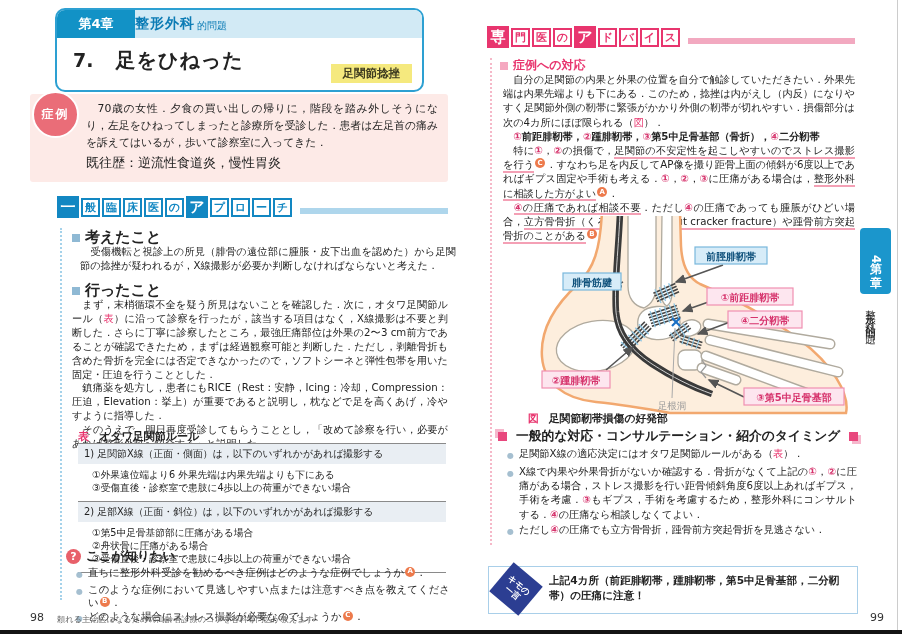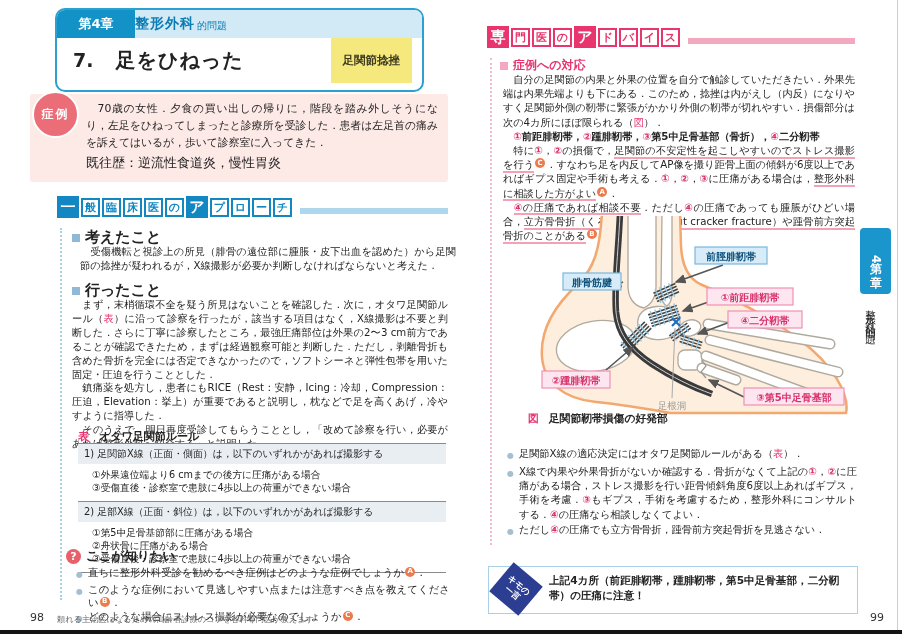"足関節捻挫" .badge { padding: 15px 12px -> 2px 12px }
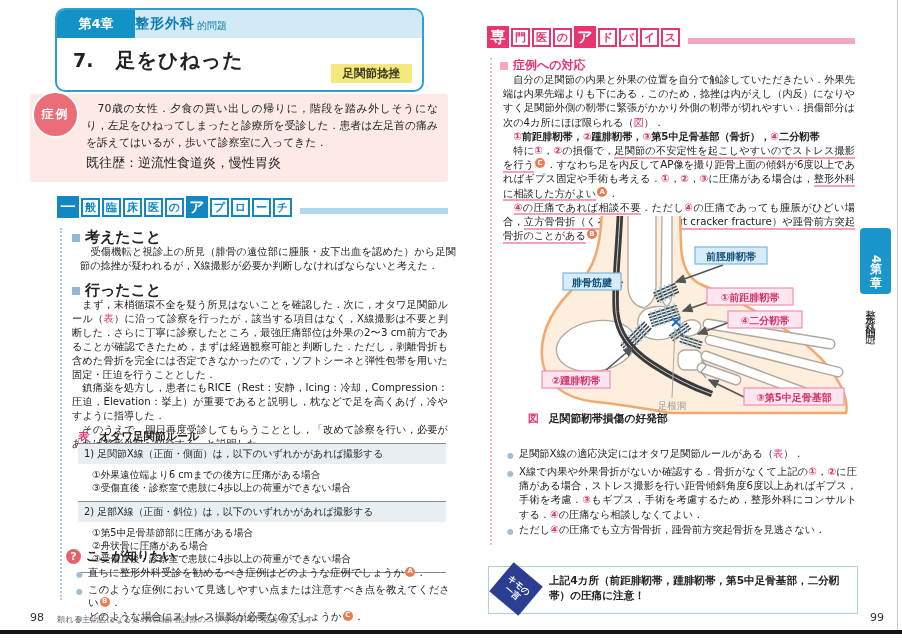"一般的な対応・コンサルテーション・紹介のタイミング" div.abs { html: none -> <div> <span></span> <span>一般的な対応・コンサルテーション・紹介のタイミング</span> <span></span> </div> }
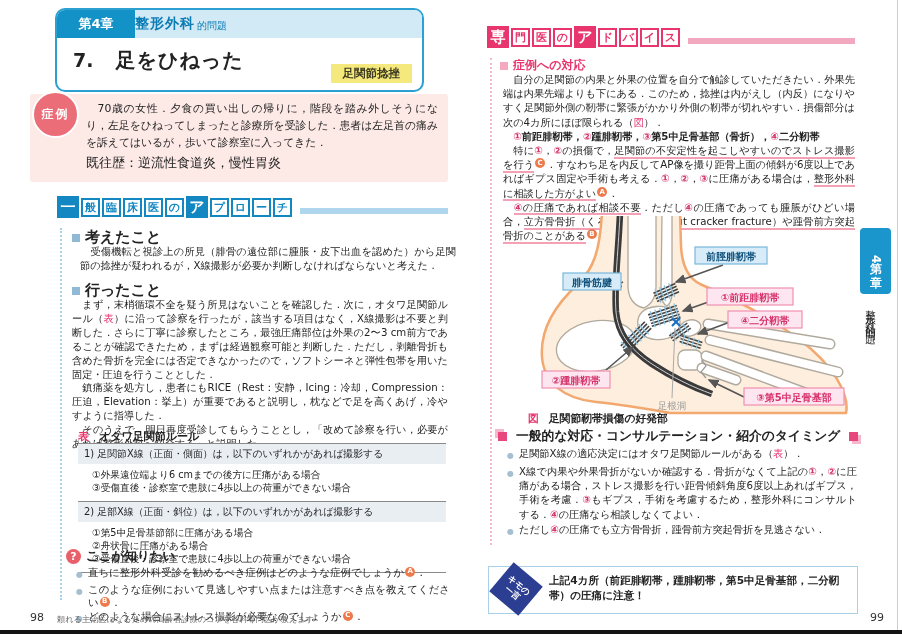"①外果遠位端より6 cmまでの後方に圧痛がある場合" div { text: cmまでの後方に圧痛がある場合 -> 外果先端は内果先端よりも下にある }
